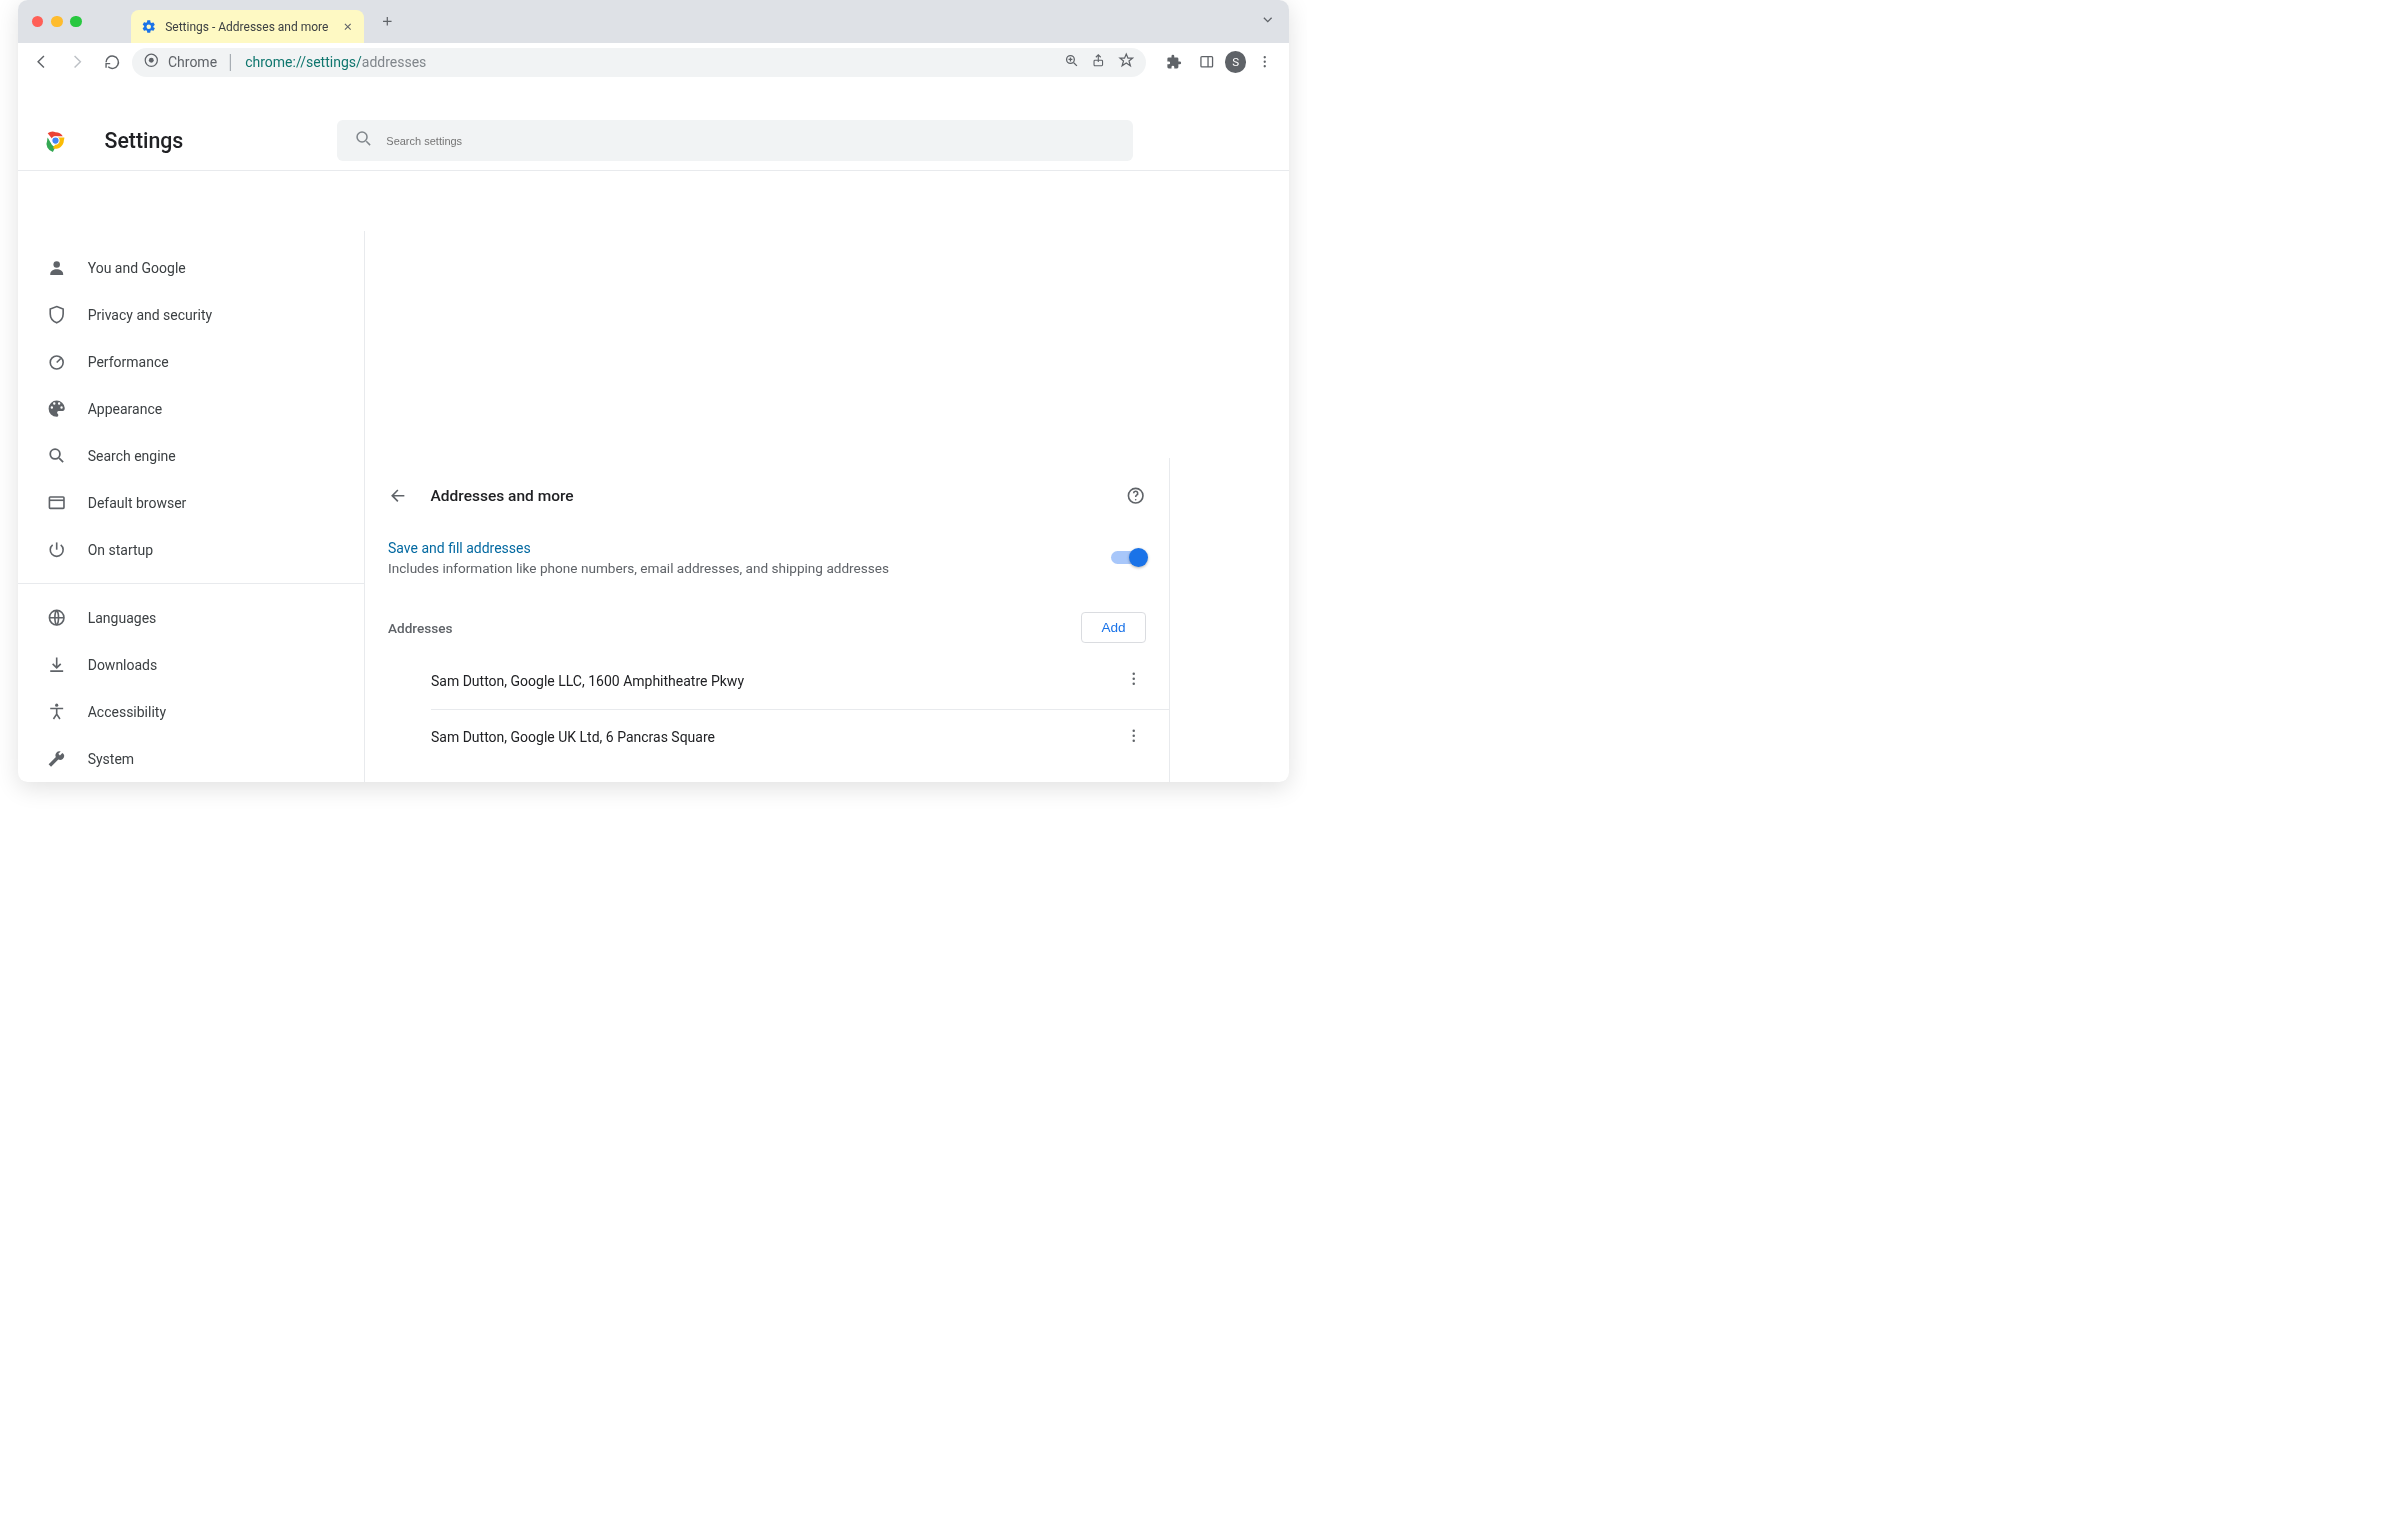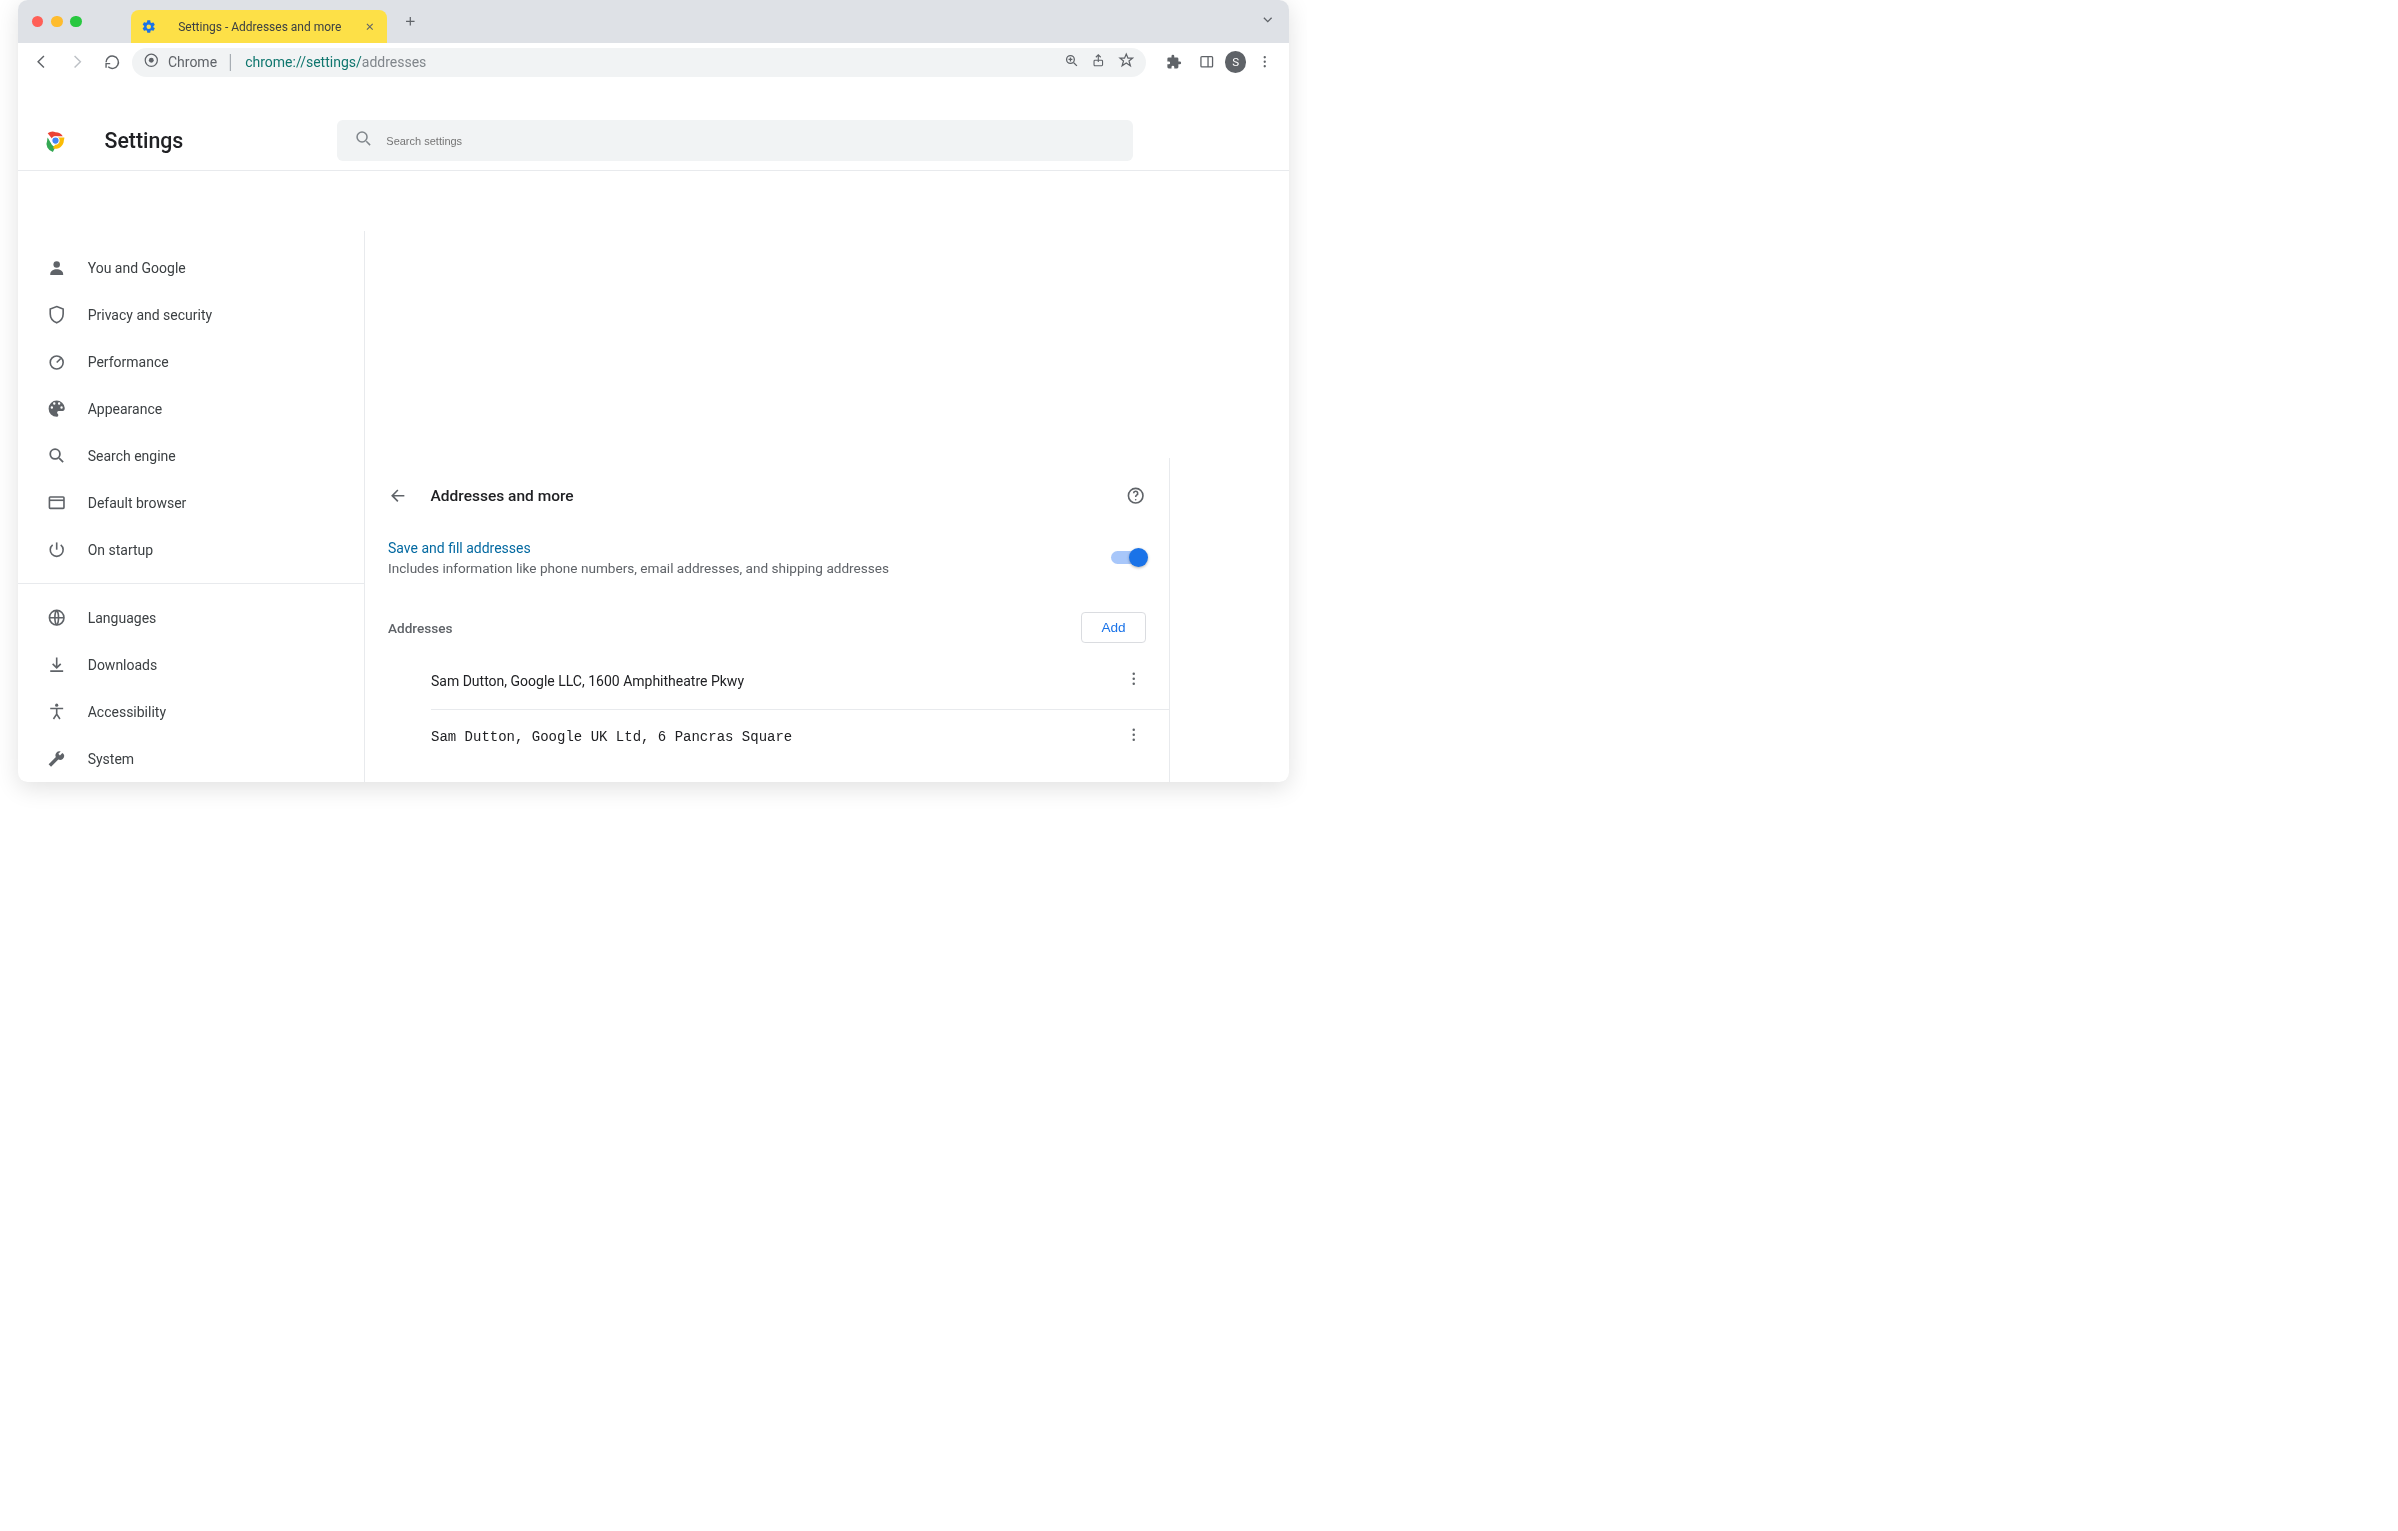"Settings - Addresses and more" .tab { background: #fde047 -> #fef9c3; gap: 22px -> 9px }
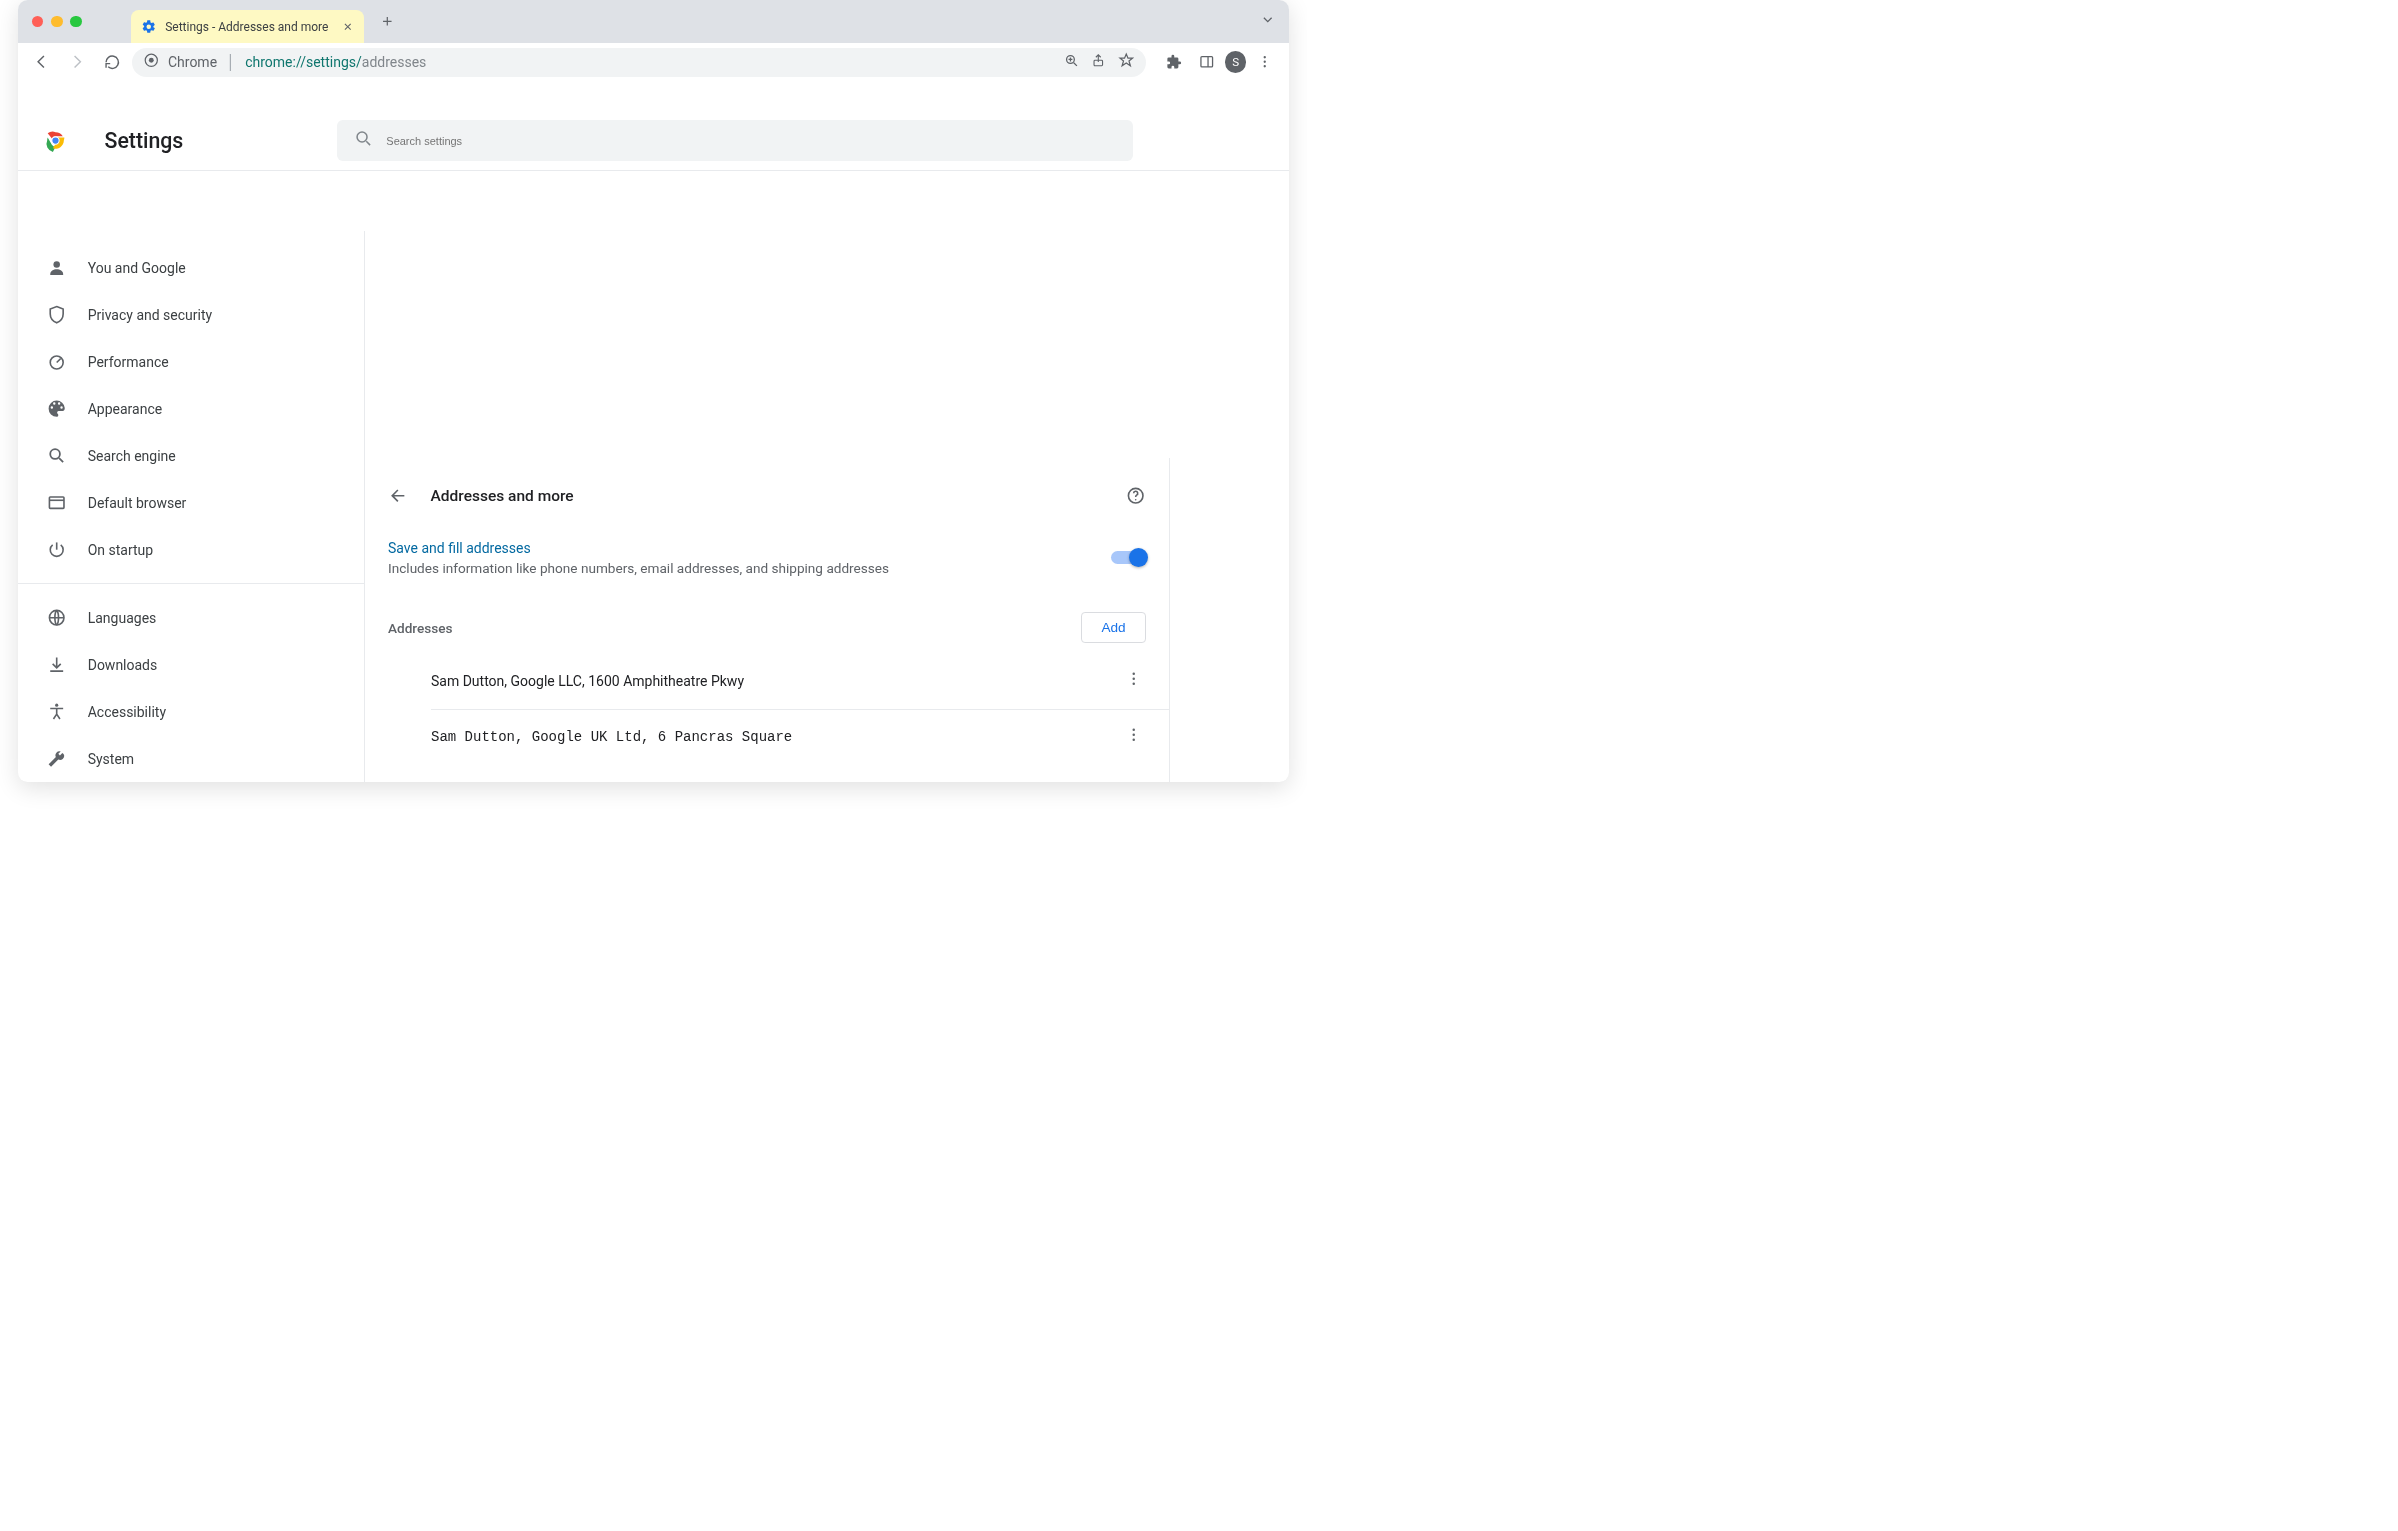"Sam Dutton, Google UK Ltd," .address-item + .address-item { font-family: Liberation Mono, monospace -> none }
